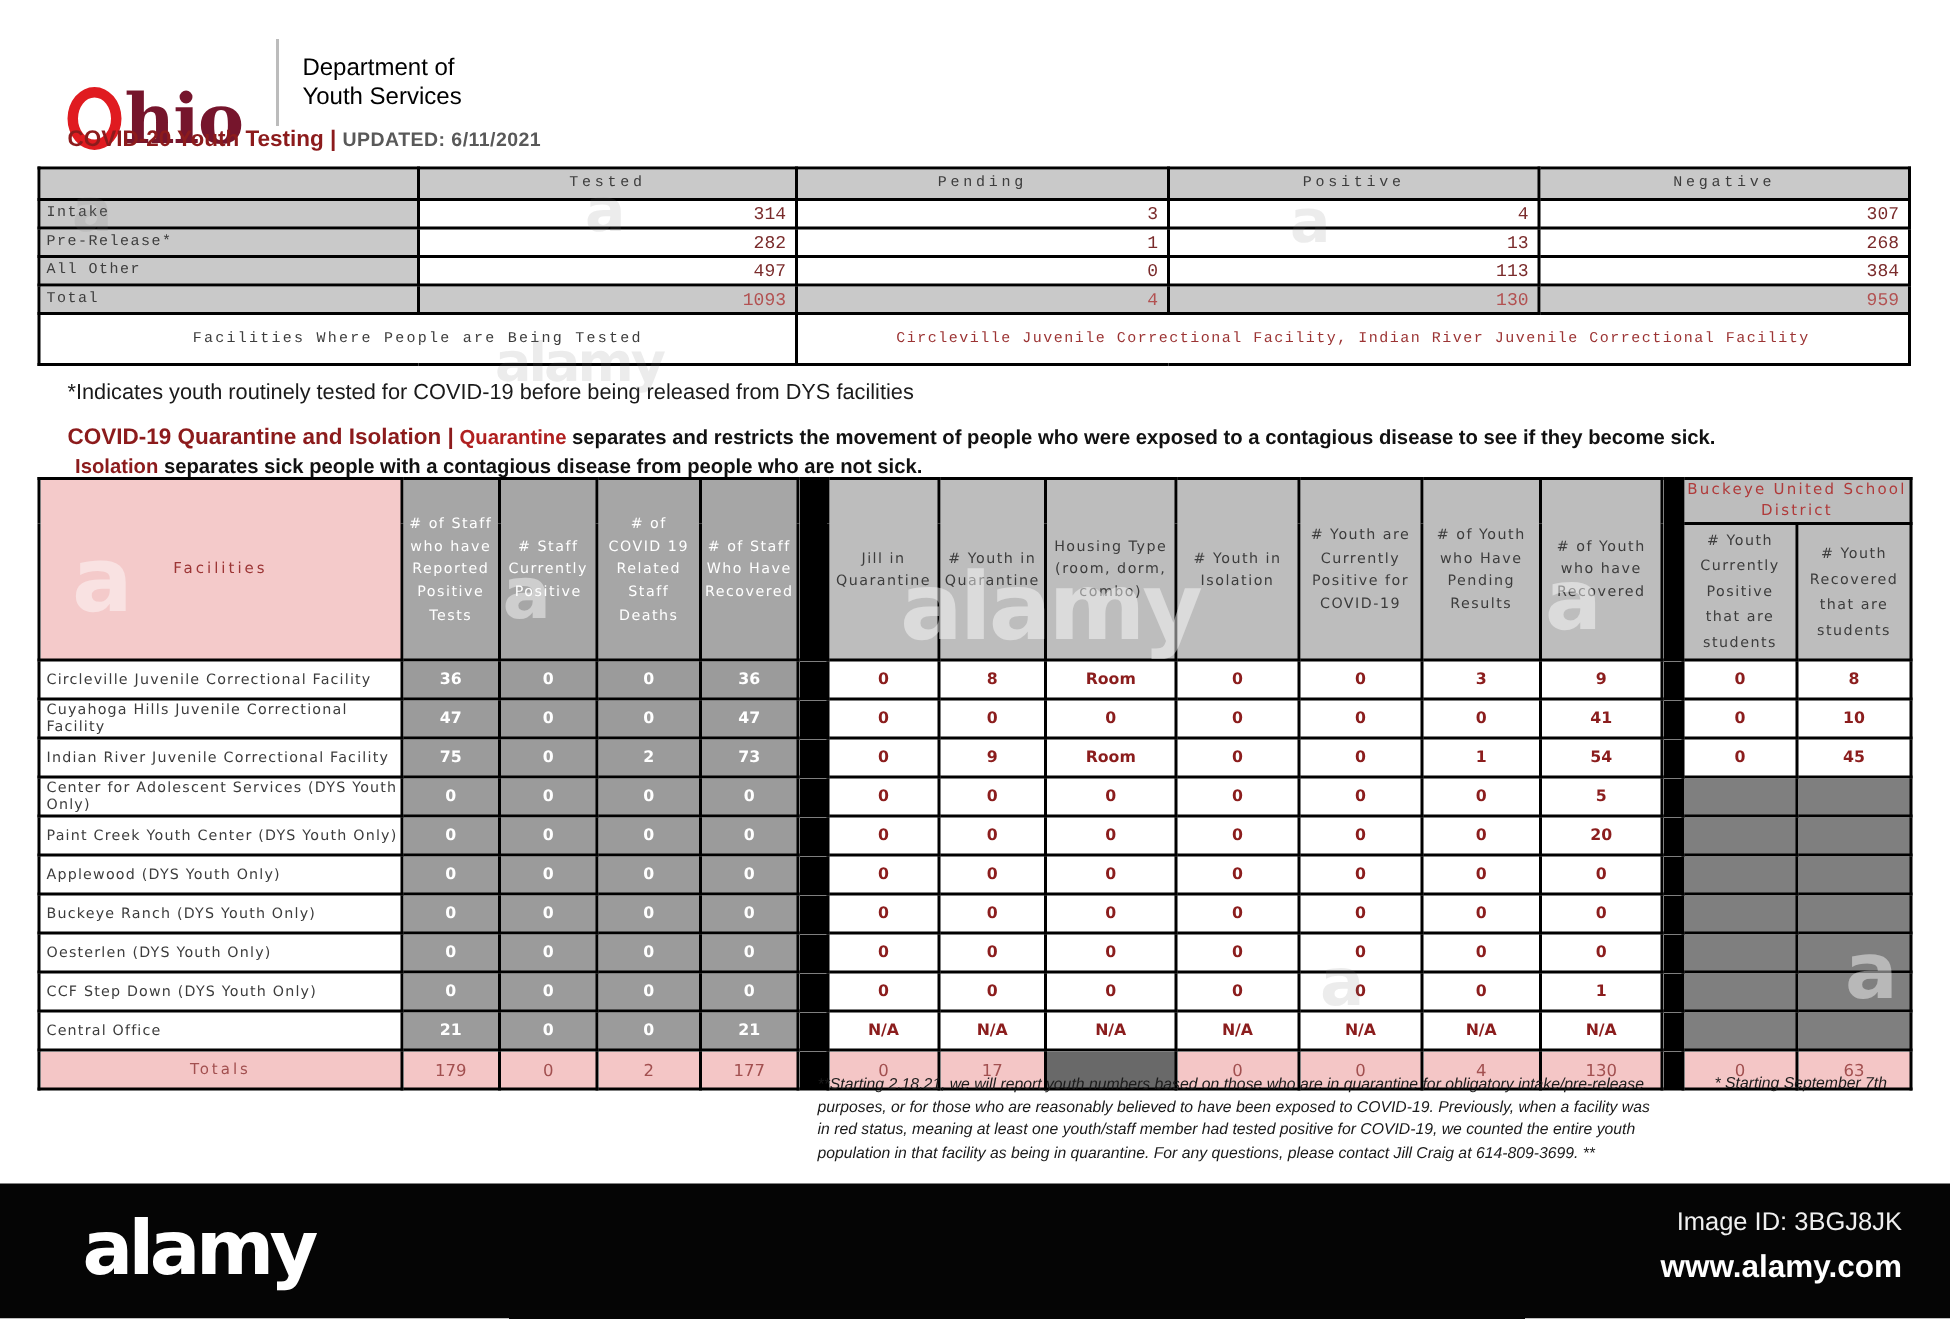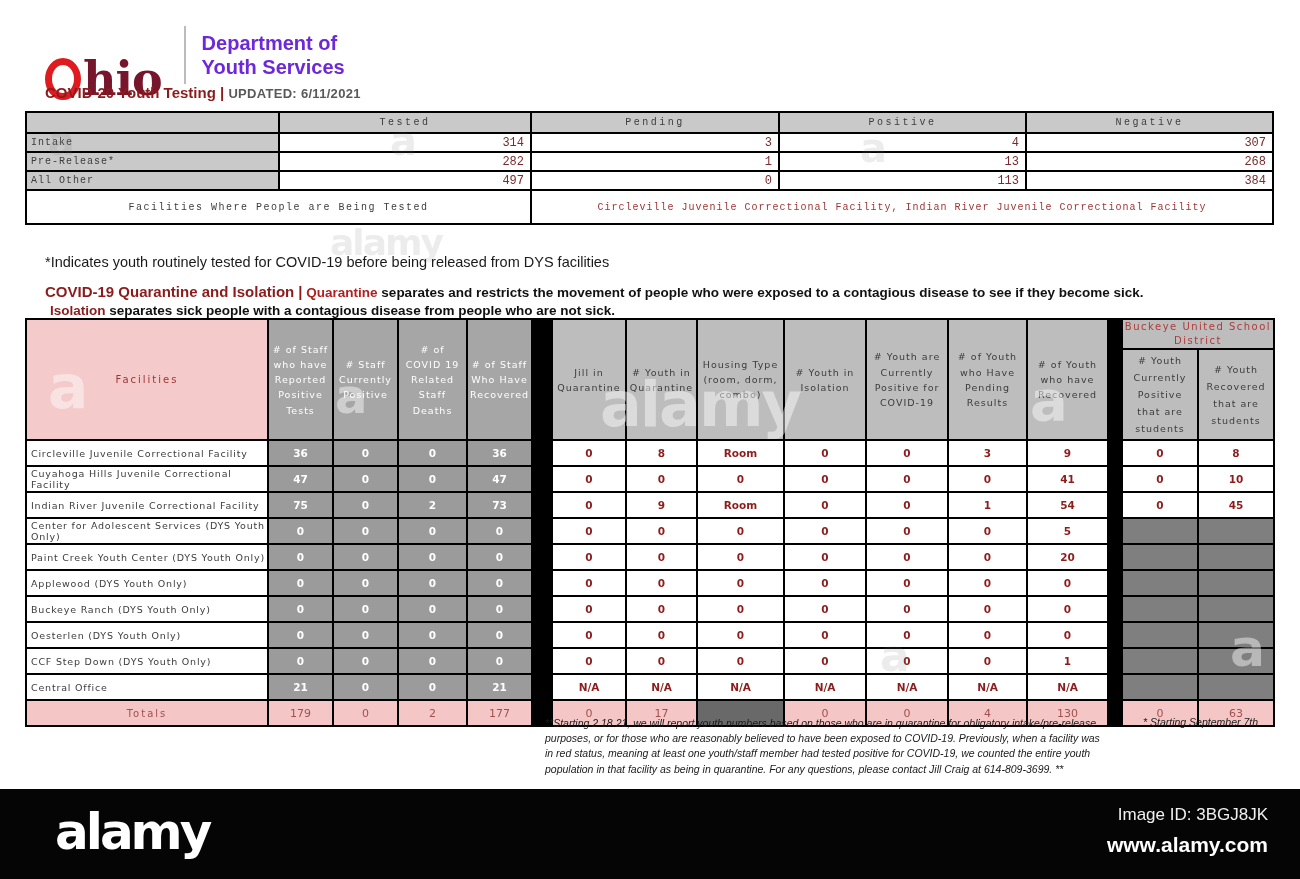"Department of" .dept-text { color: #6d28d9 -> #000000; font-size: 20px -> 16px; font-weight: bold -> normal }
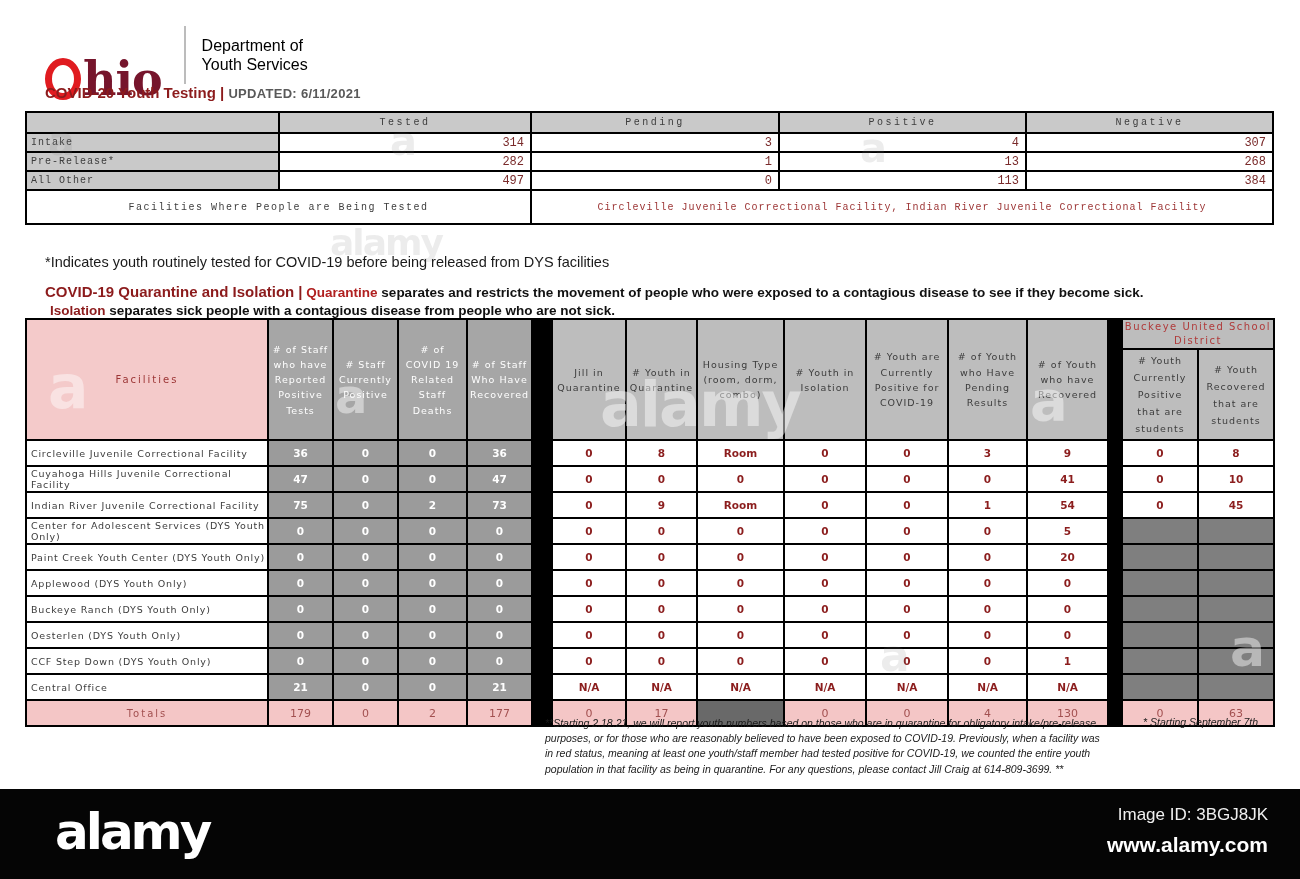"Total" tr.total-row { html: none -> <tr> <td>Total</td> <td>1093</td> <td>4</td> <td>130</td> <td>959</td> </tr> }
